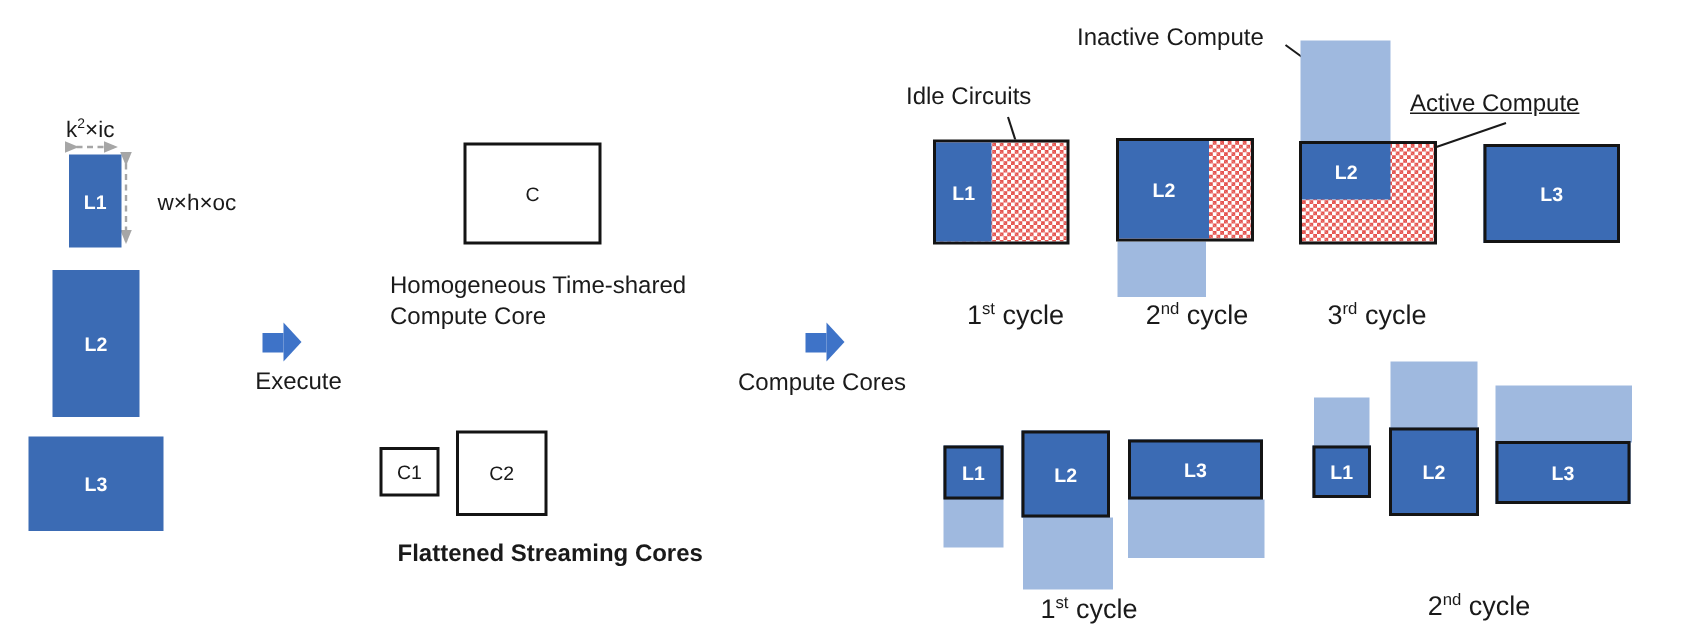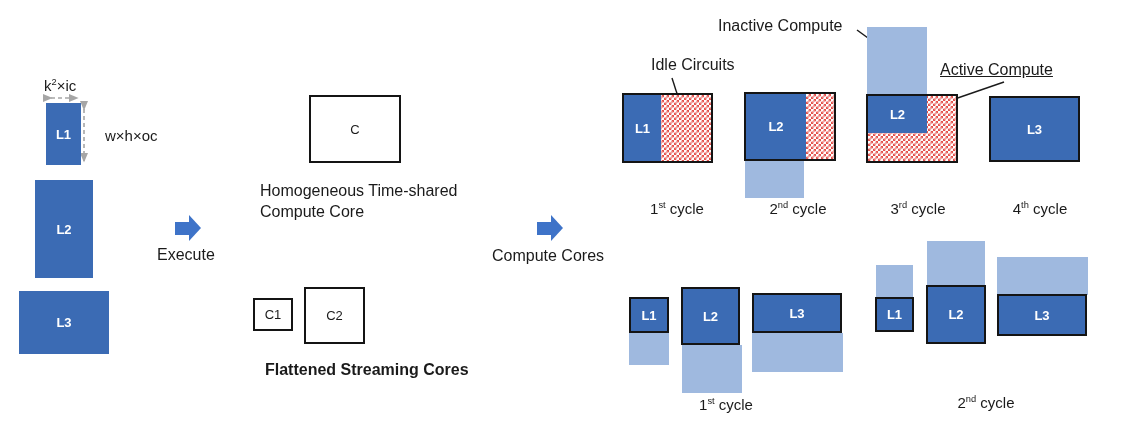"Idle Circuits" div.txt { left: 651px -> 604px }
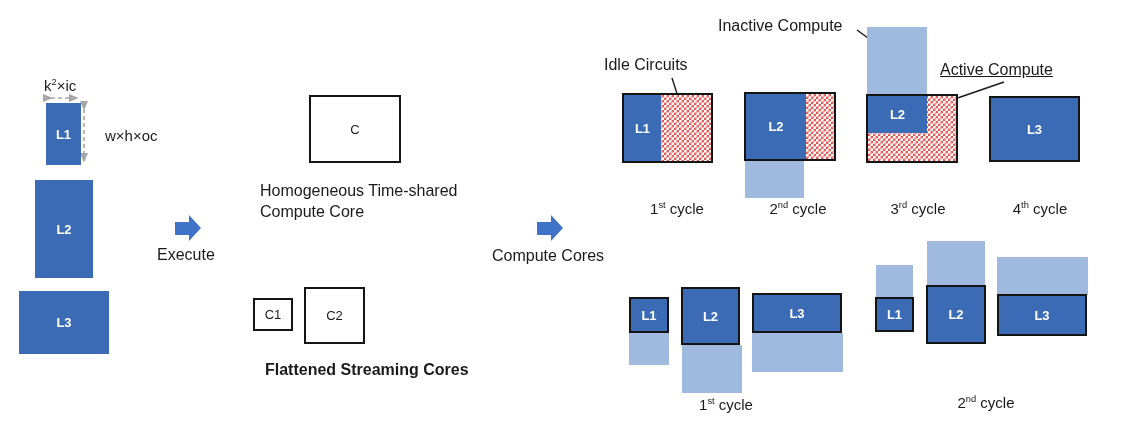"1st cycle" .cyclabel { font-size: 15px -> 18px }
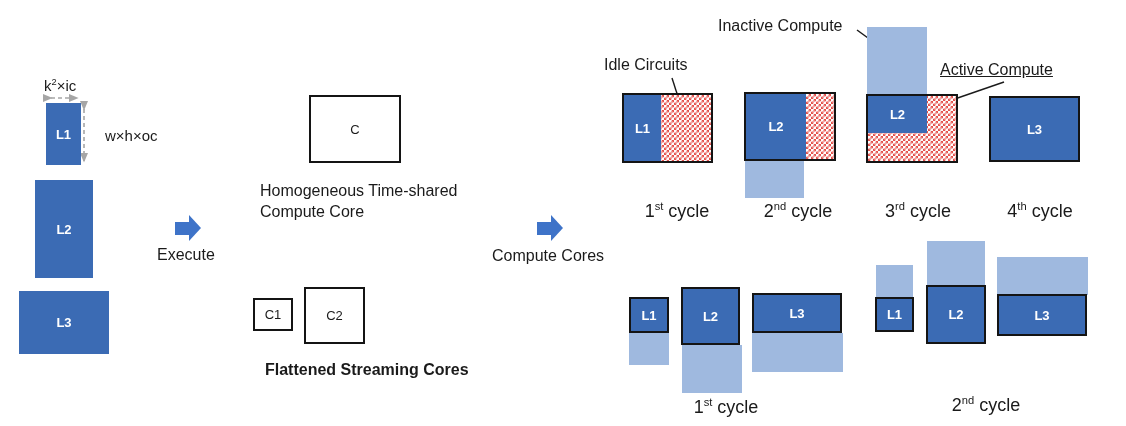"4th cycle" div.cyclabel { html: <div> <span>4</span><sup>th</sup><span> cycle</span> </div> -> none }
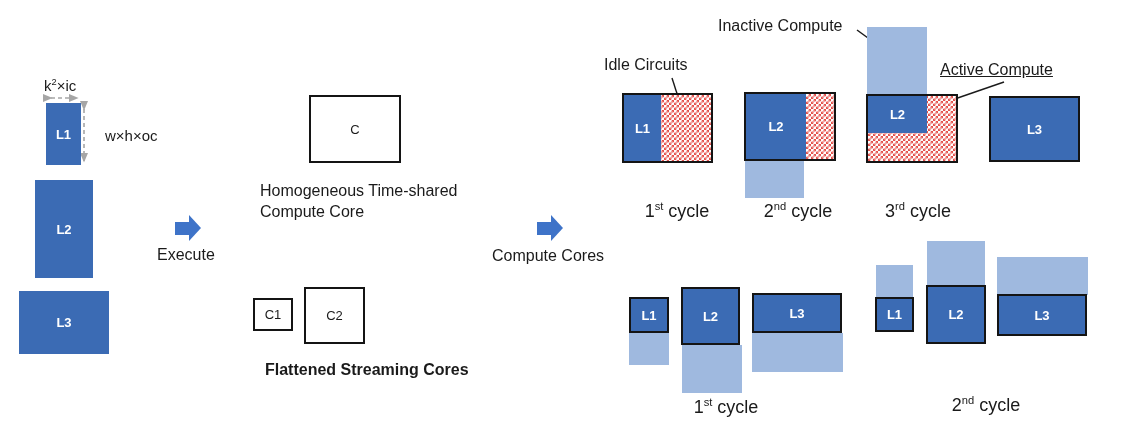"Execute" .center { text-align: none -> center }
